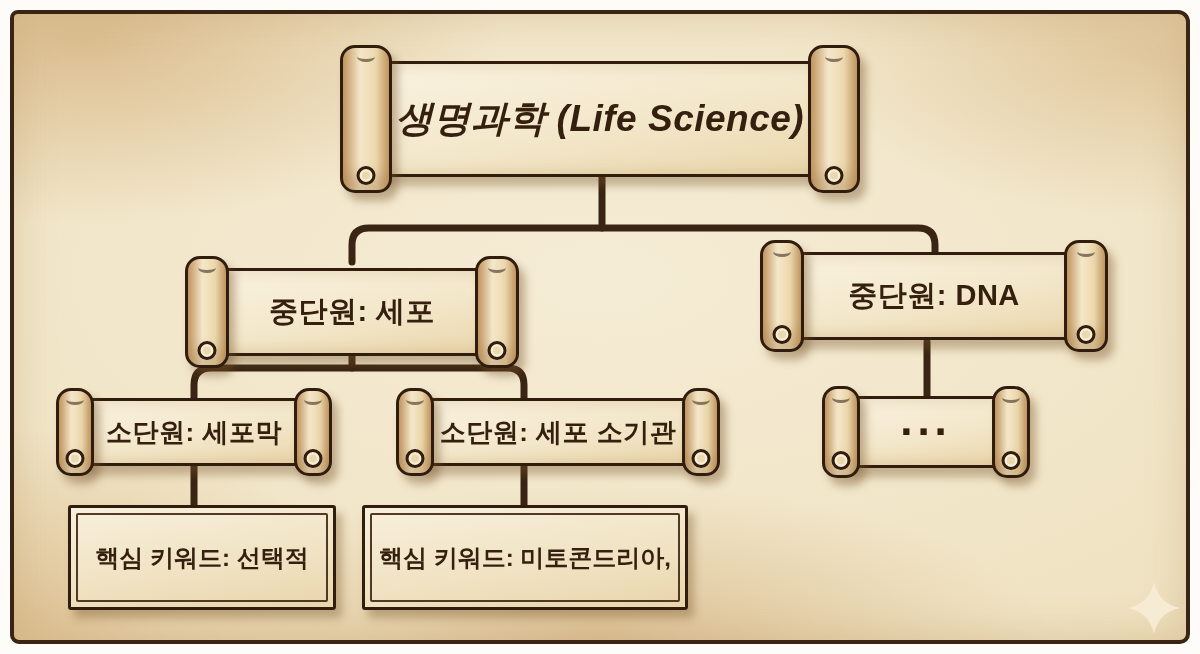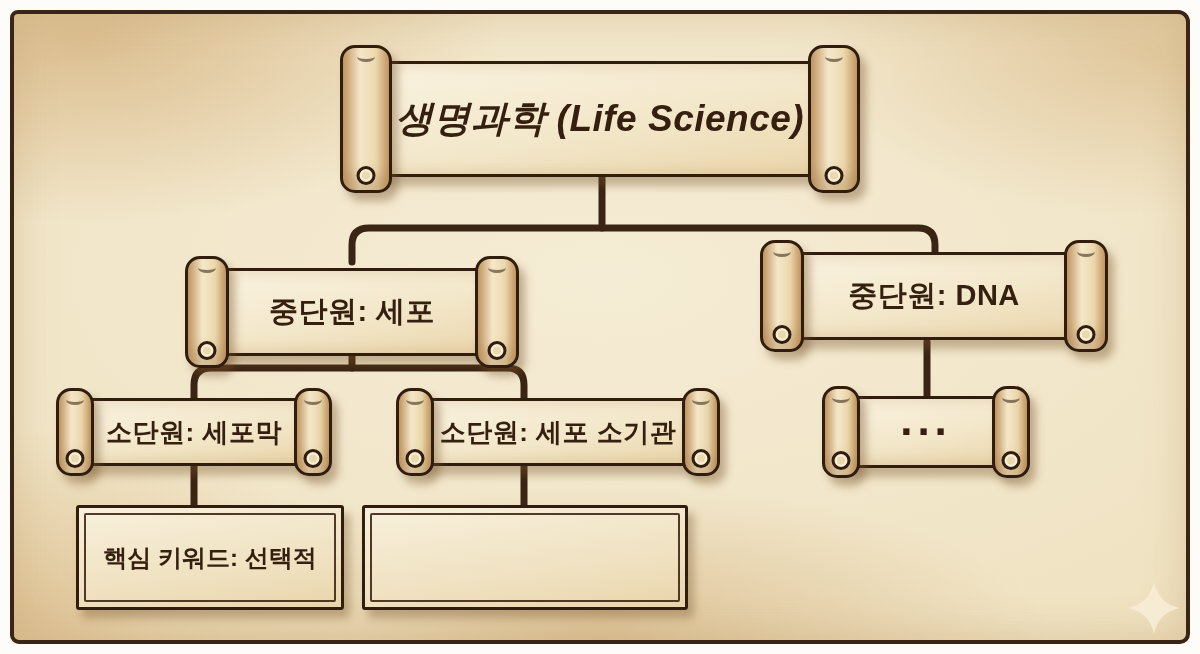"핵심 키워드: 선택적" div.kwbox { left: 76px -> 68px }
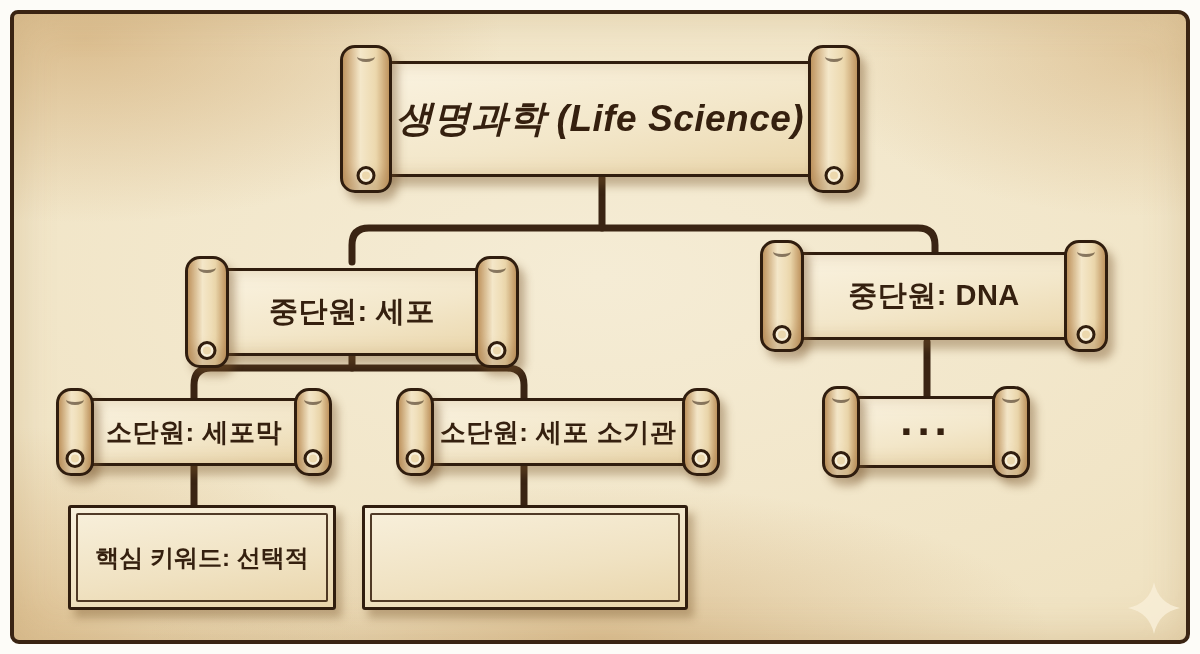"핵심 키워드: 미토콘드리아," div { html: none -> <div>핵심 키워드: 미토콘드리아,</div> }
